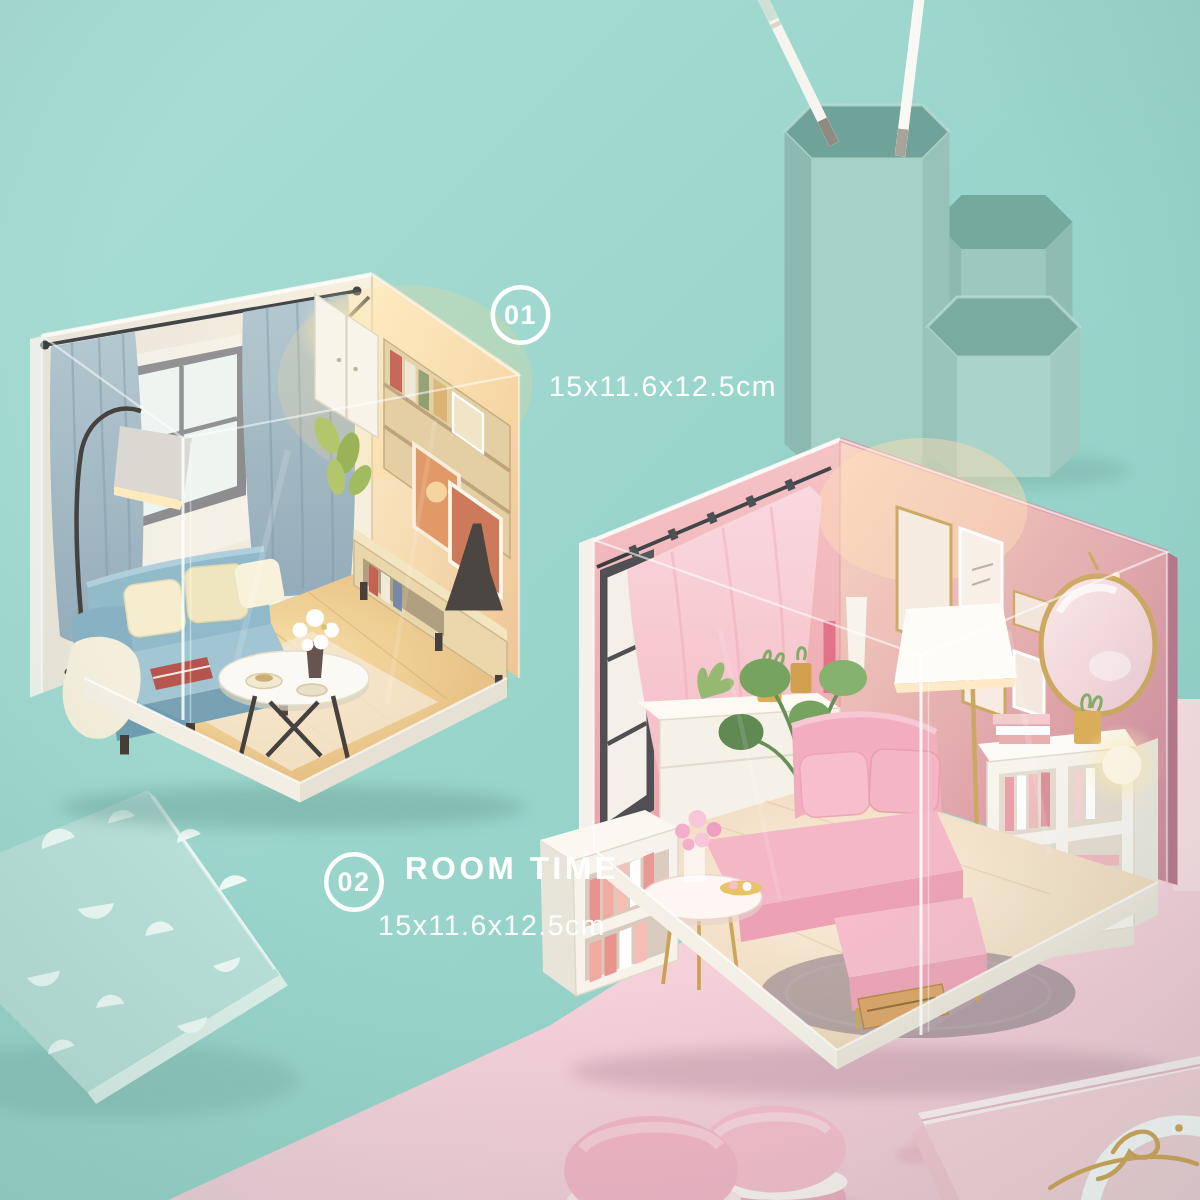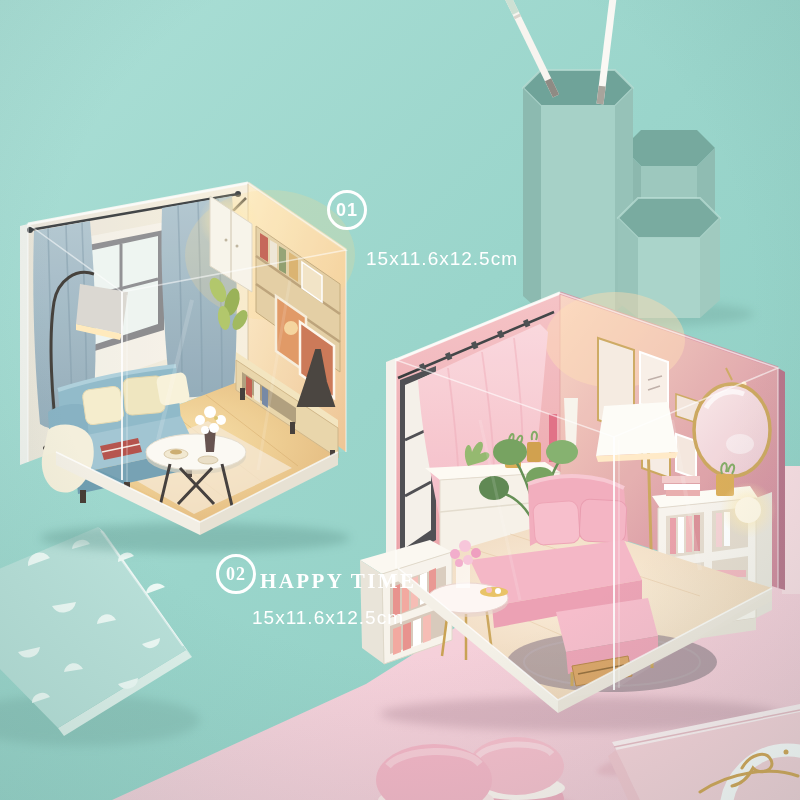"01" .label-row { align-items: flex-end -> flex-start; gap: 4px -> 14px }
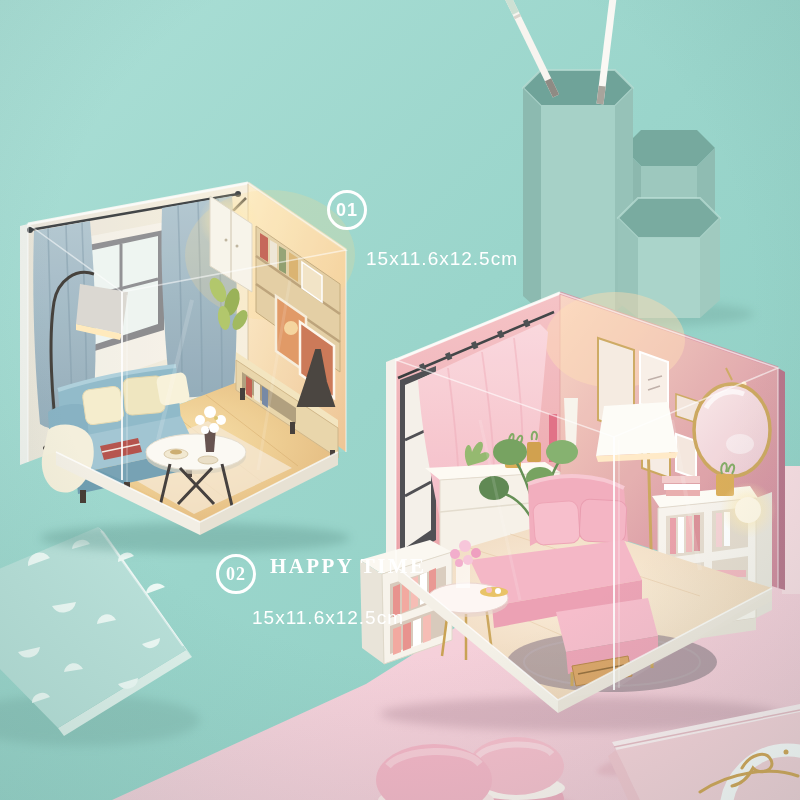"02" div.label-row { font-family: Liberation Serif, serif -> none; top: 554px -> 568px }
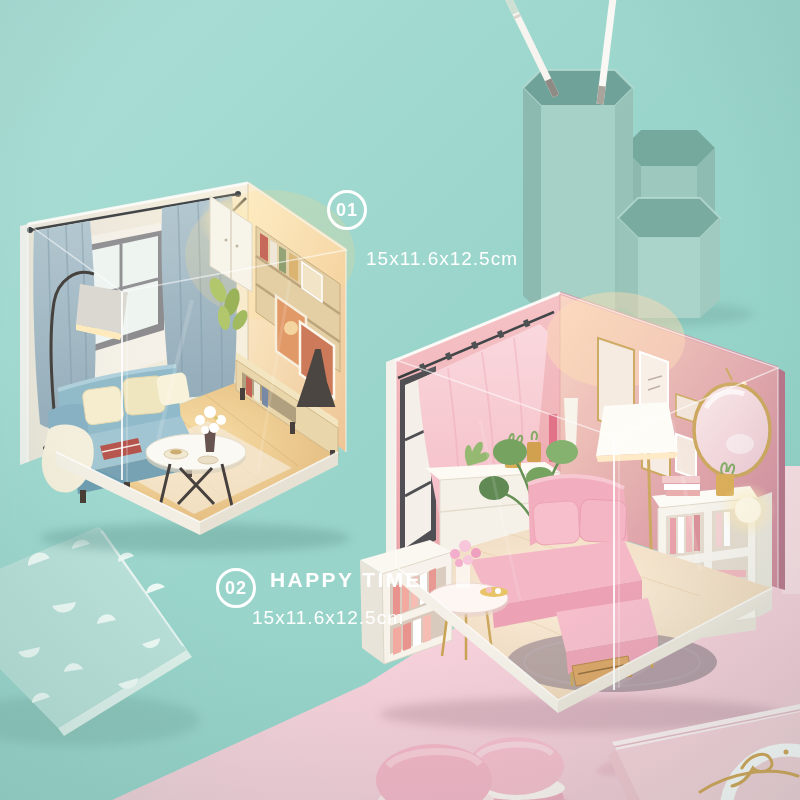"HAPPY TIME" div.title { text: HAPPY -> ROOM }
